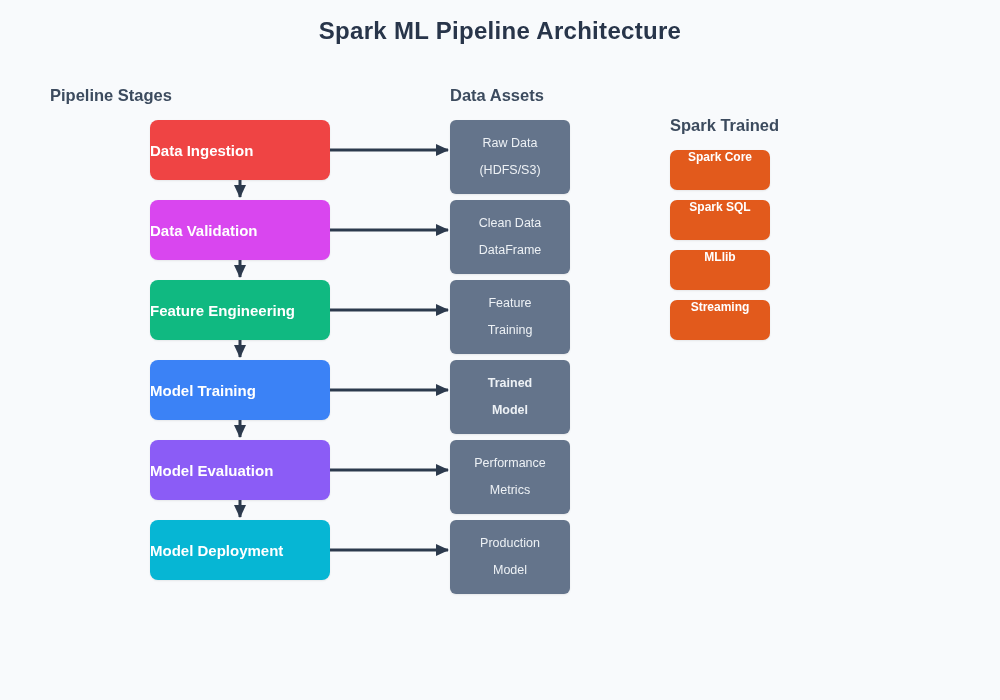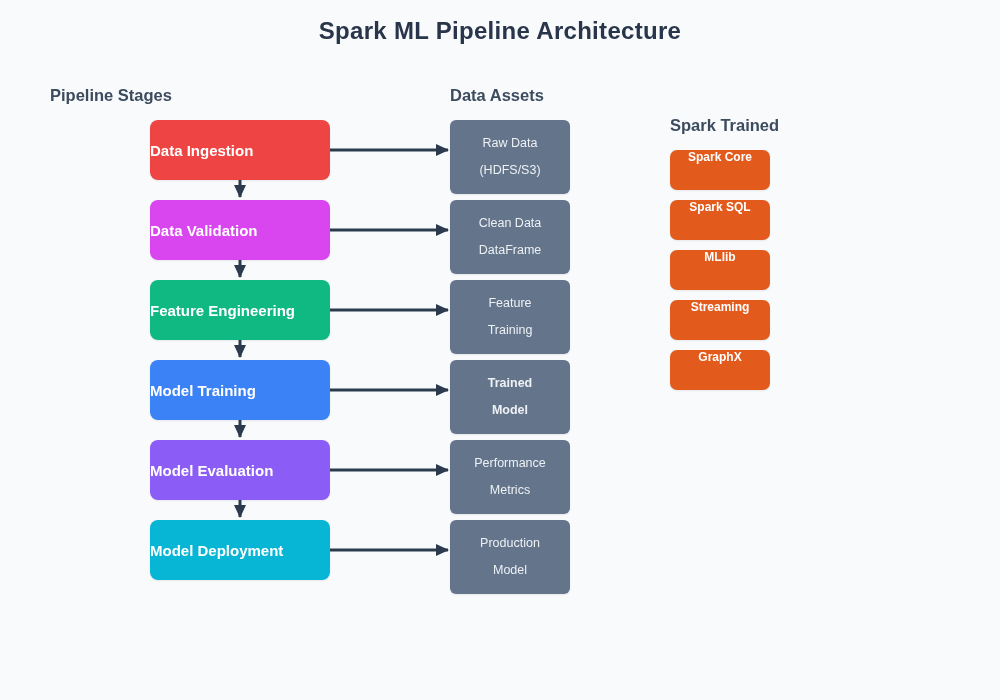"GraphX" div.engine-box { html: <div> <span>GraphX</span> </div> -> none }
